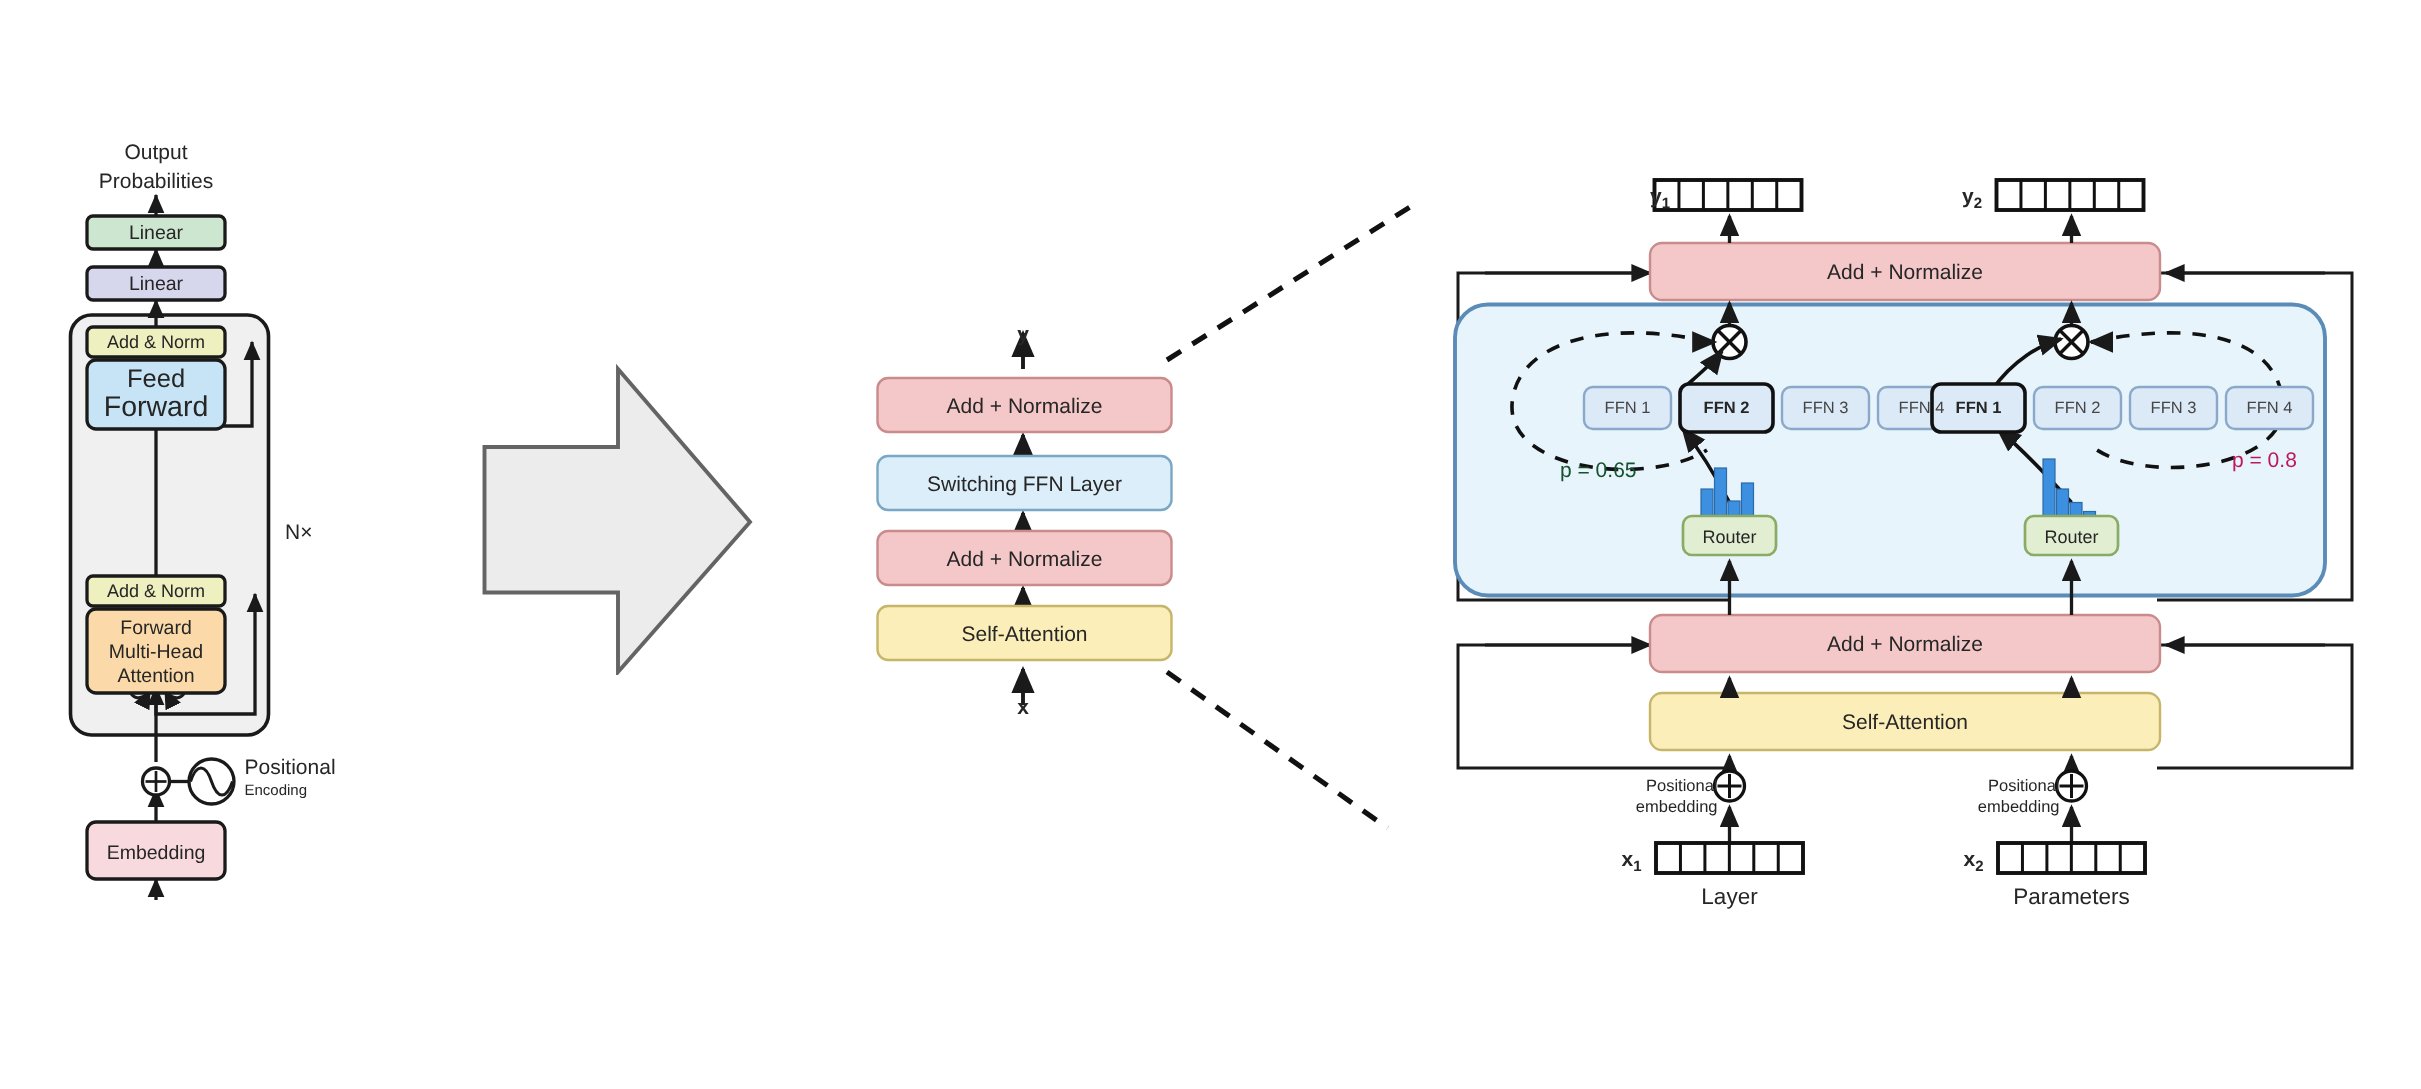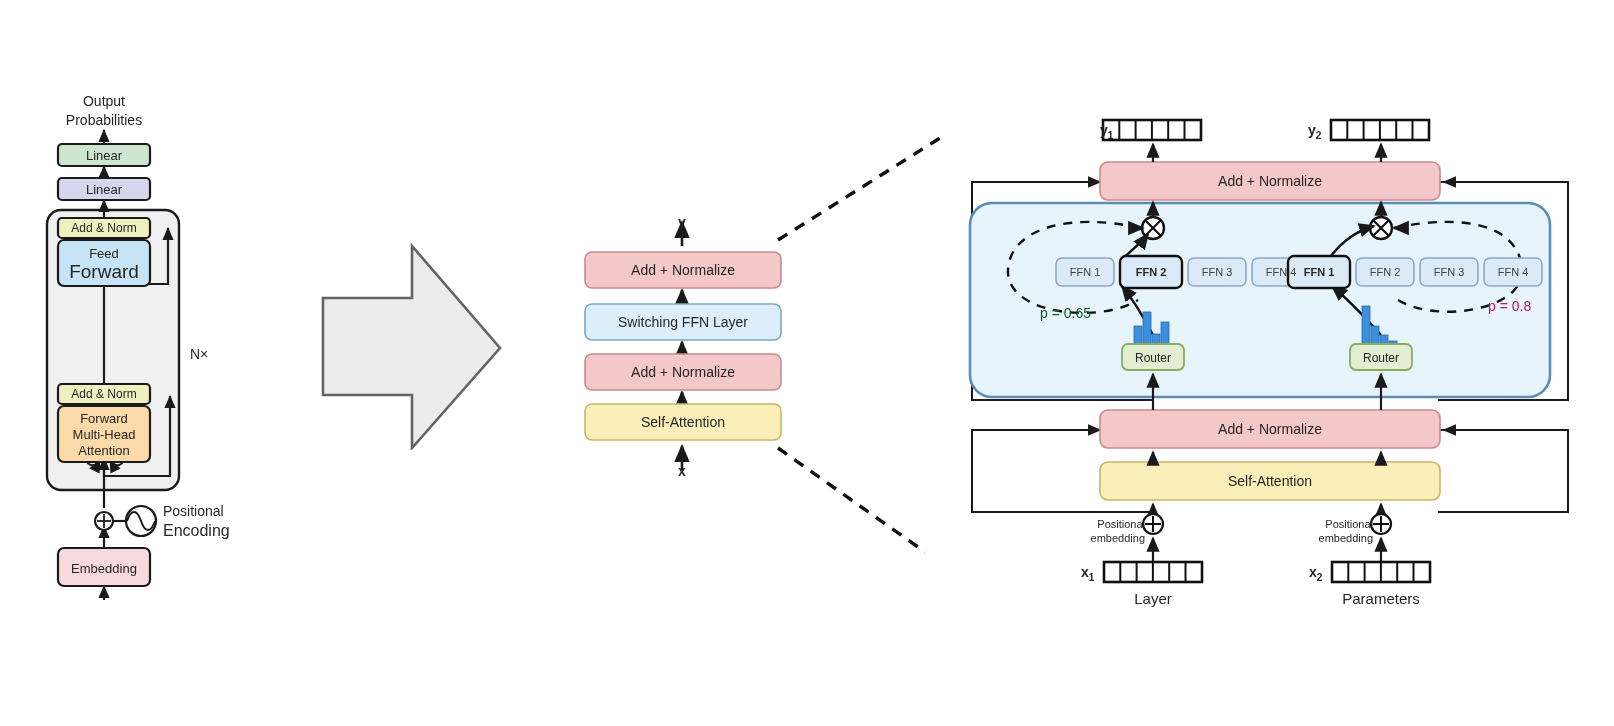"Feed" div.txt { font-size: 13px -> 17px }
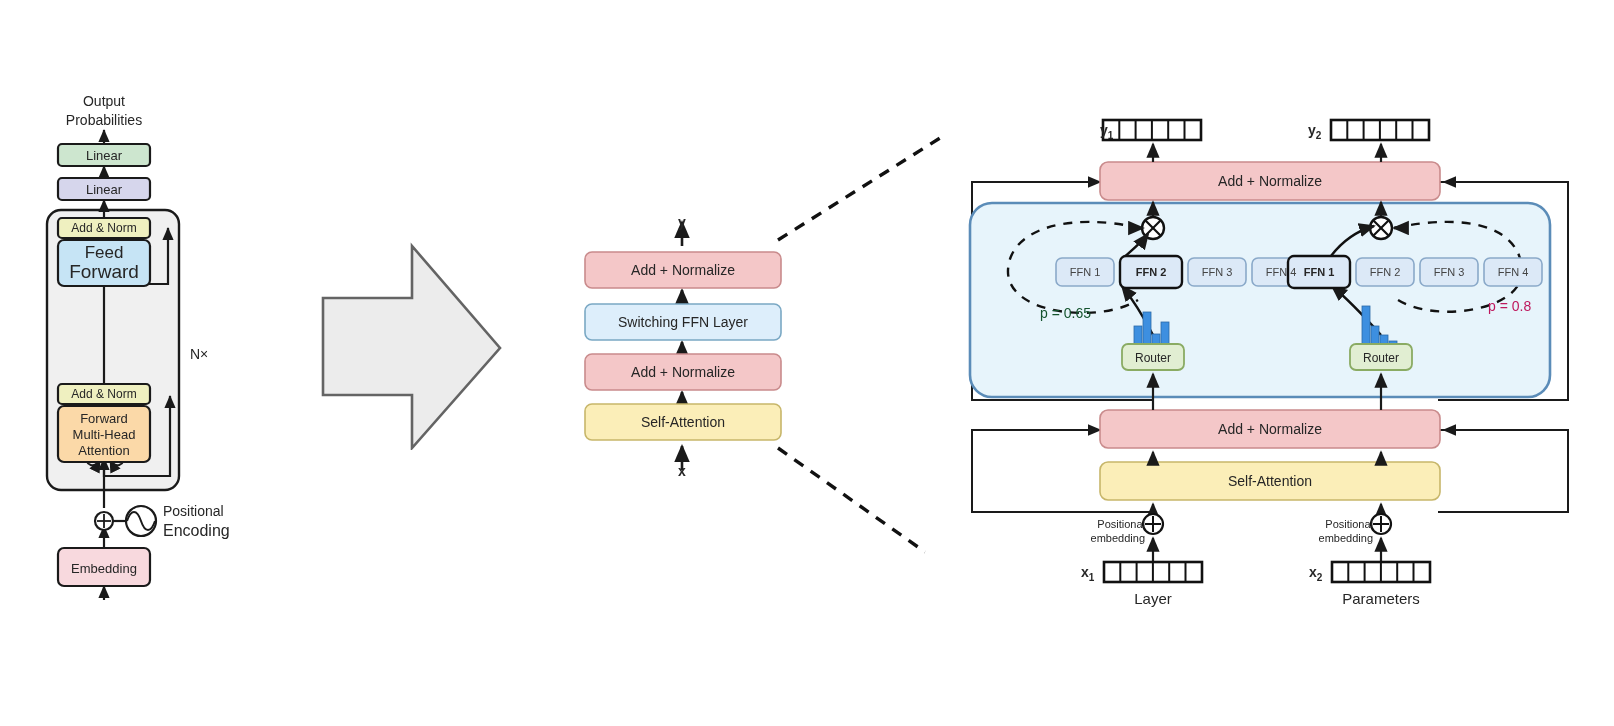"Encoding" div.txt { font-size: 16px -> 10px }
